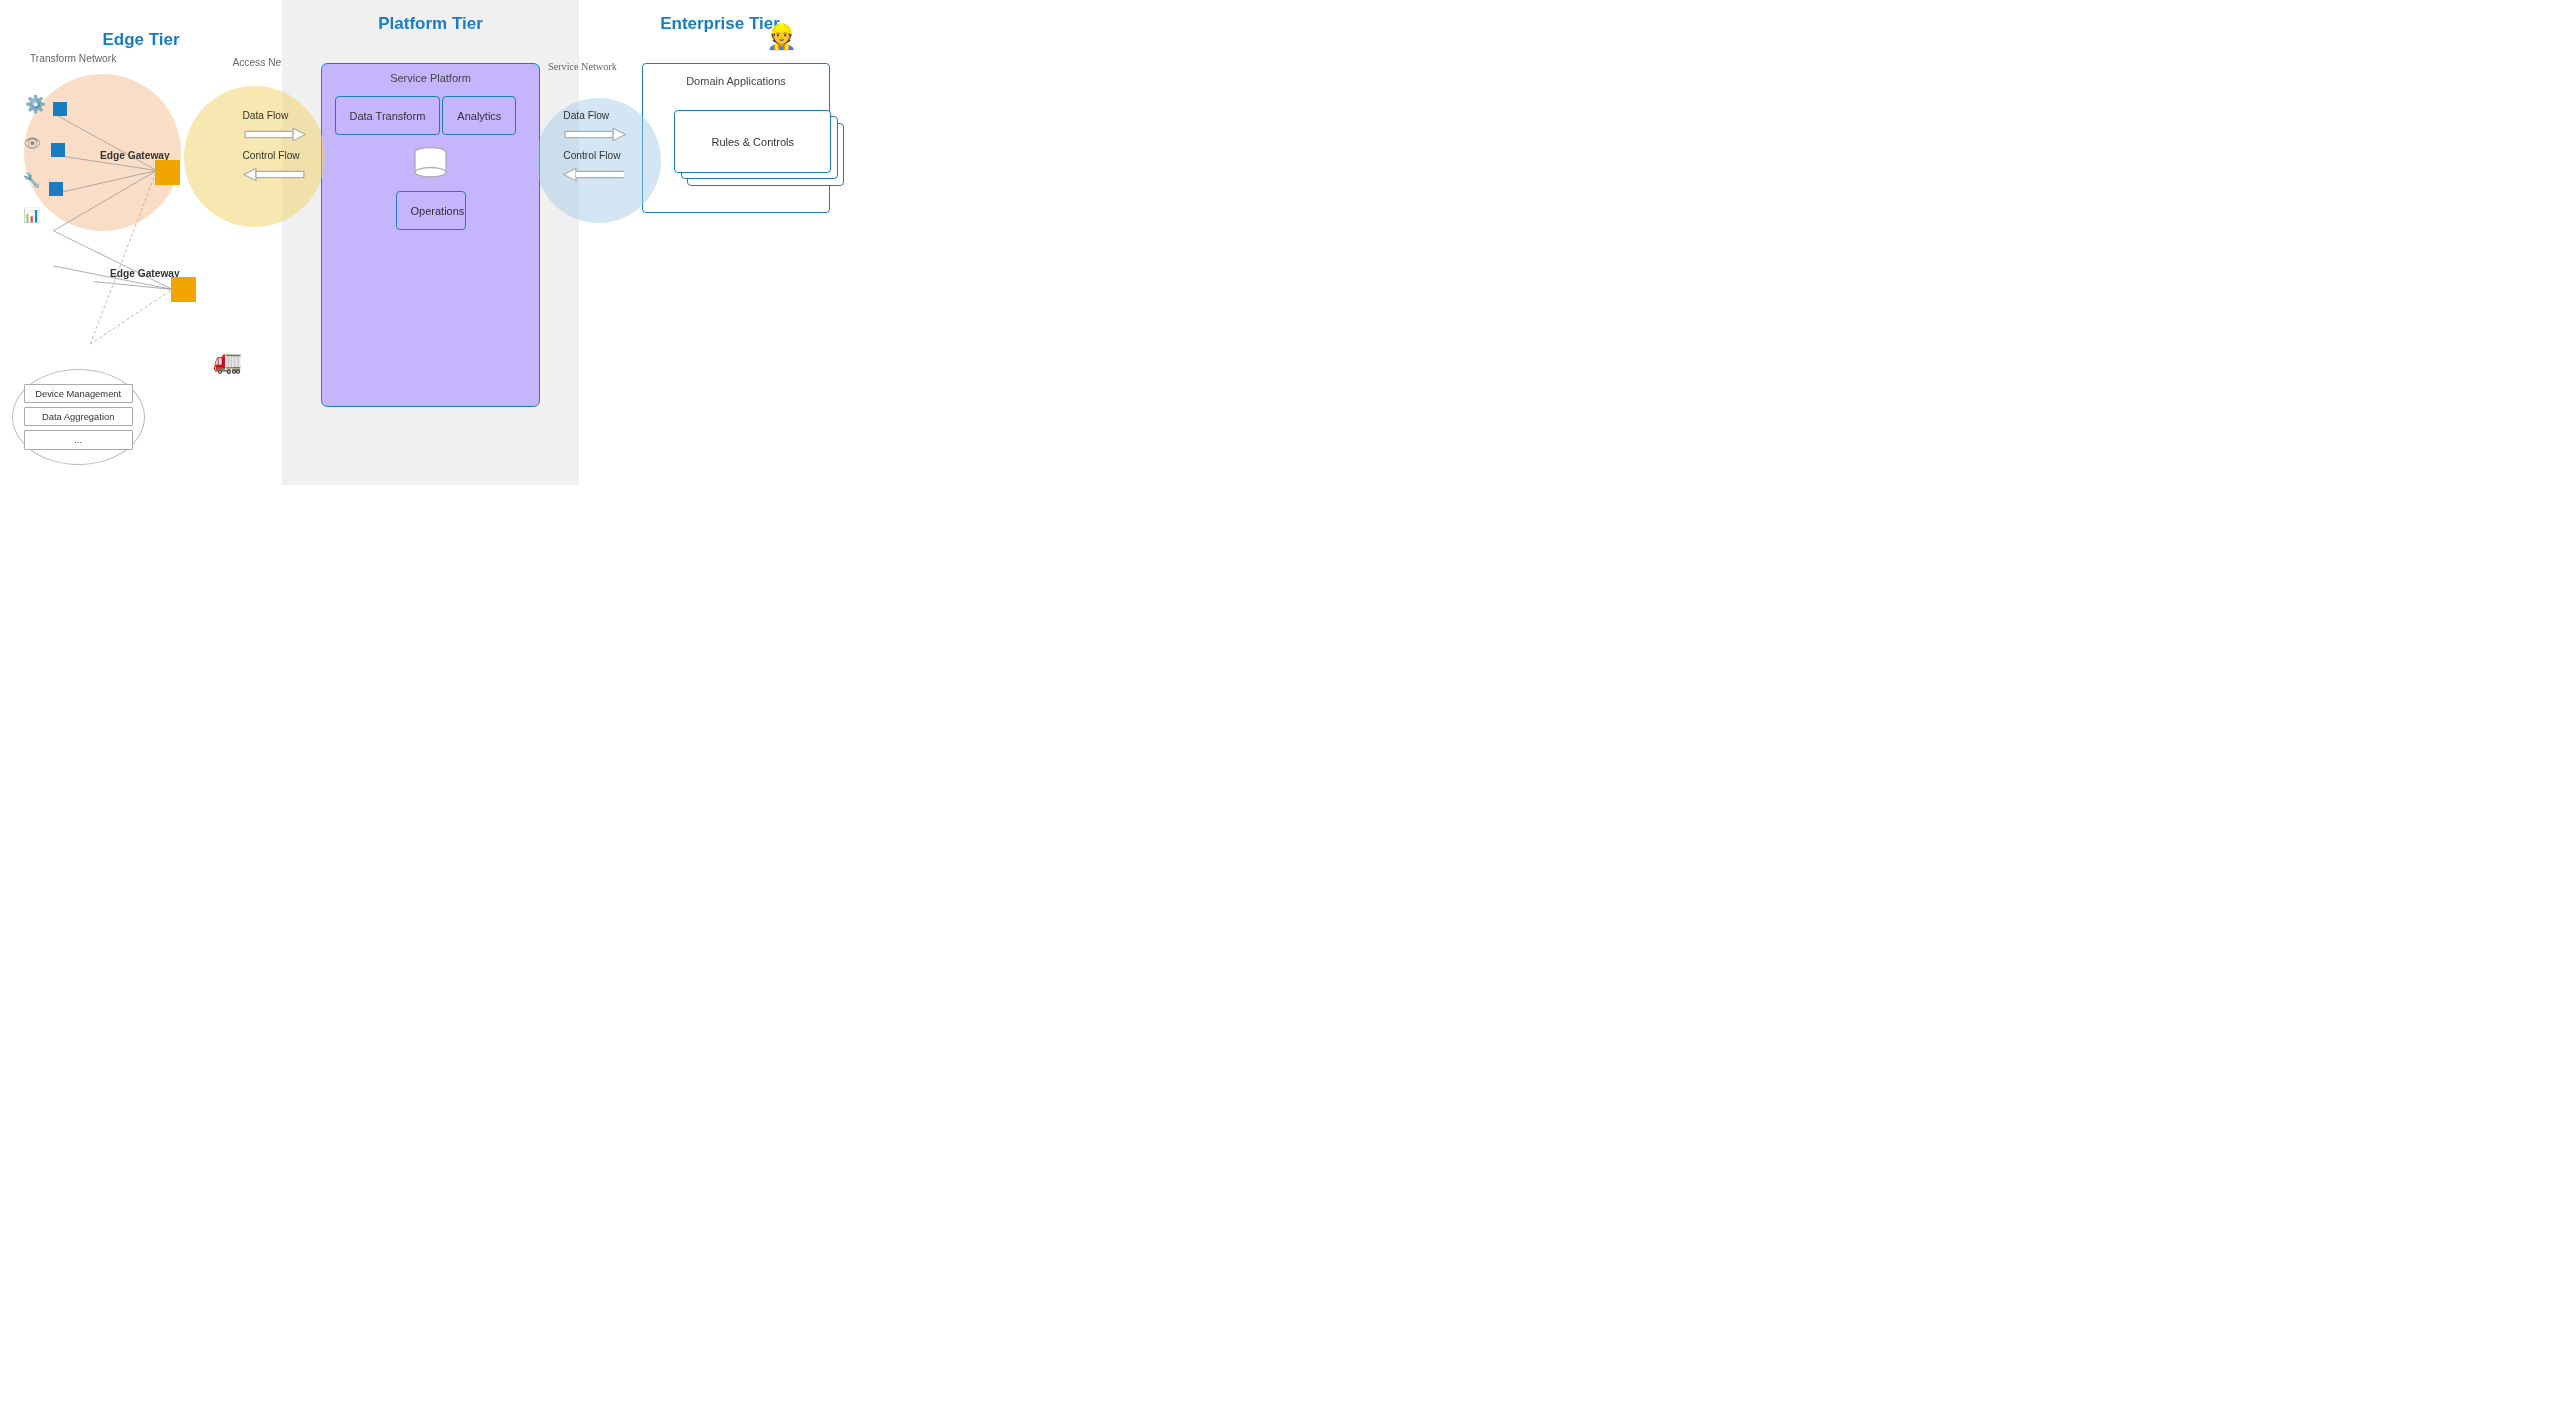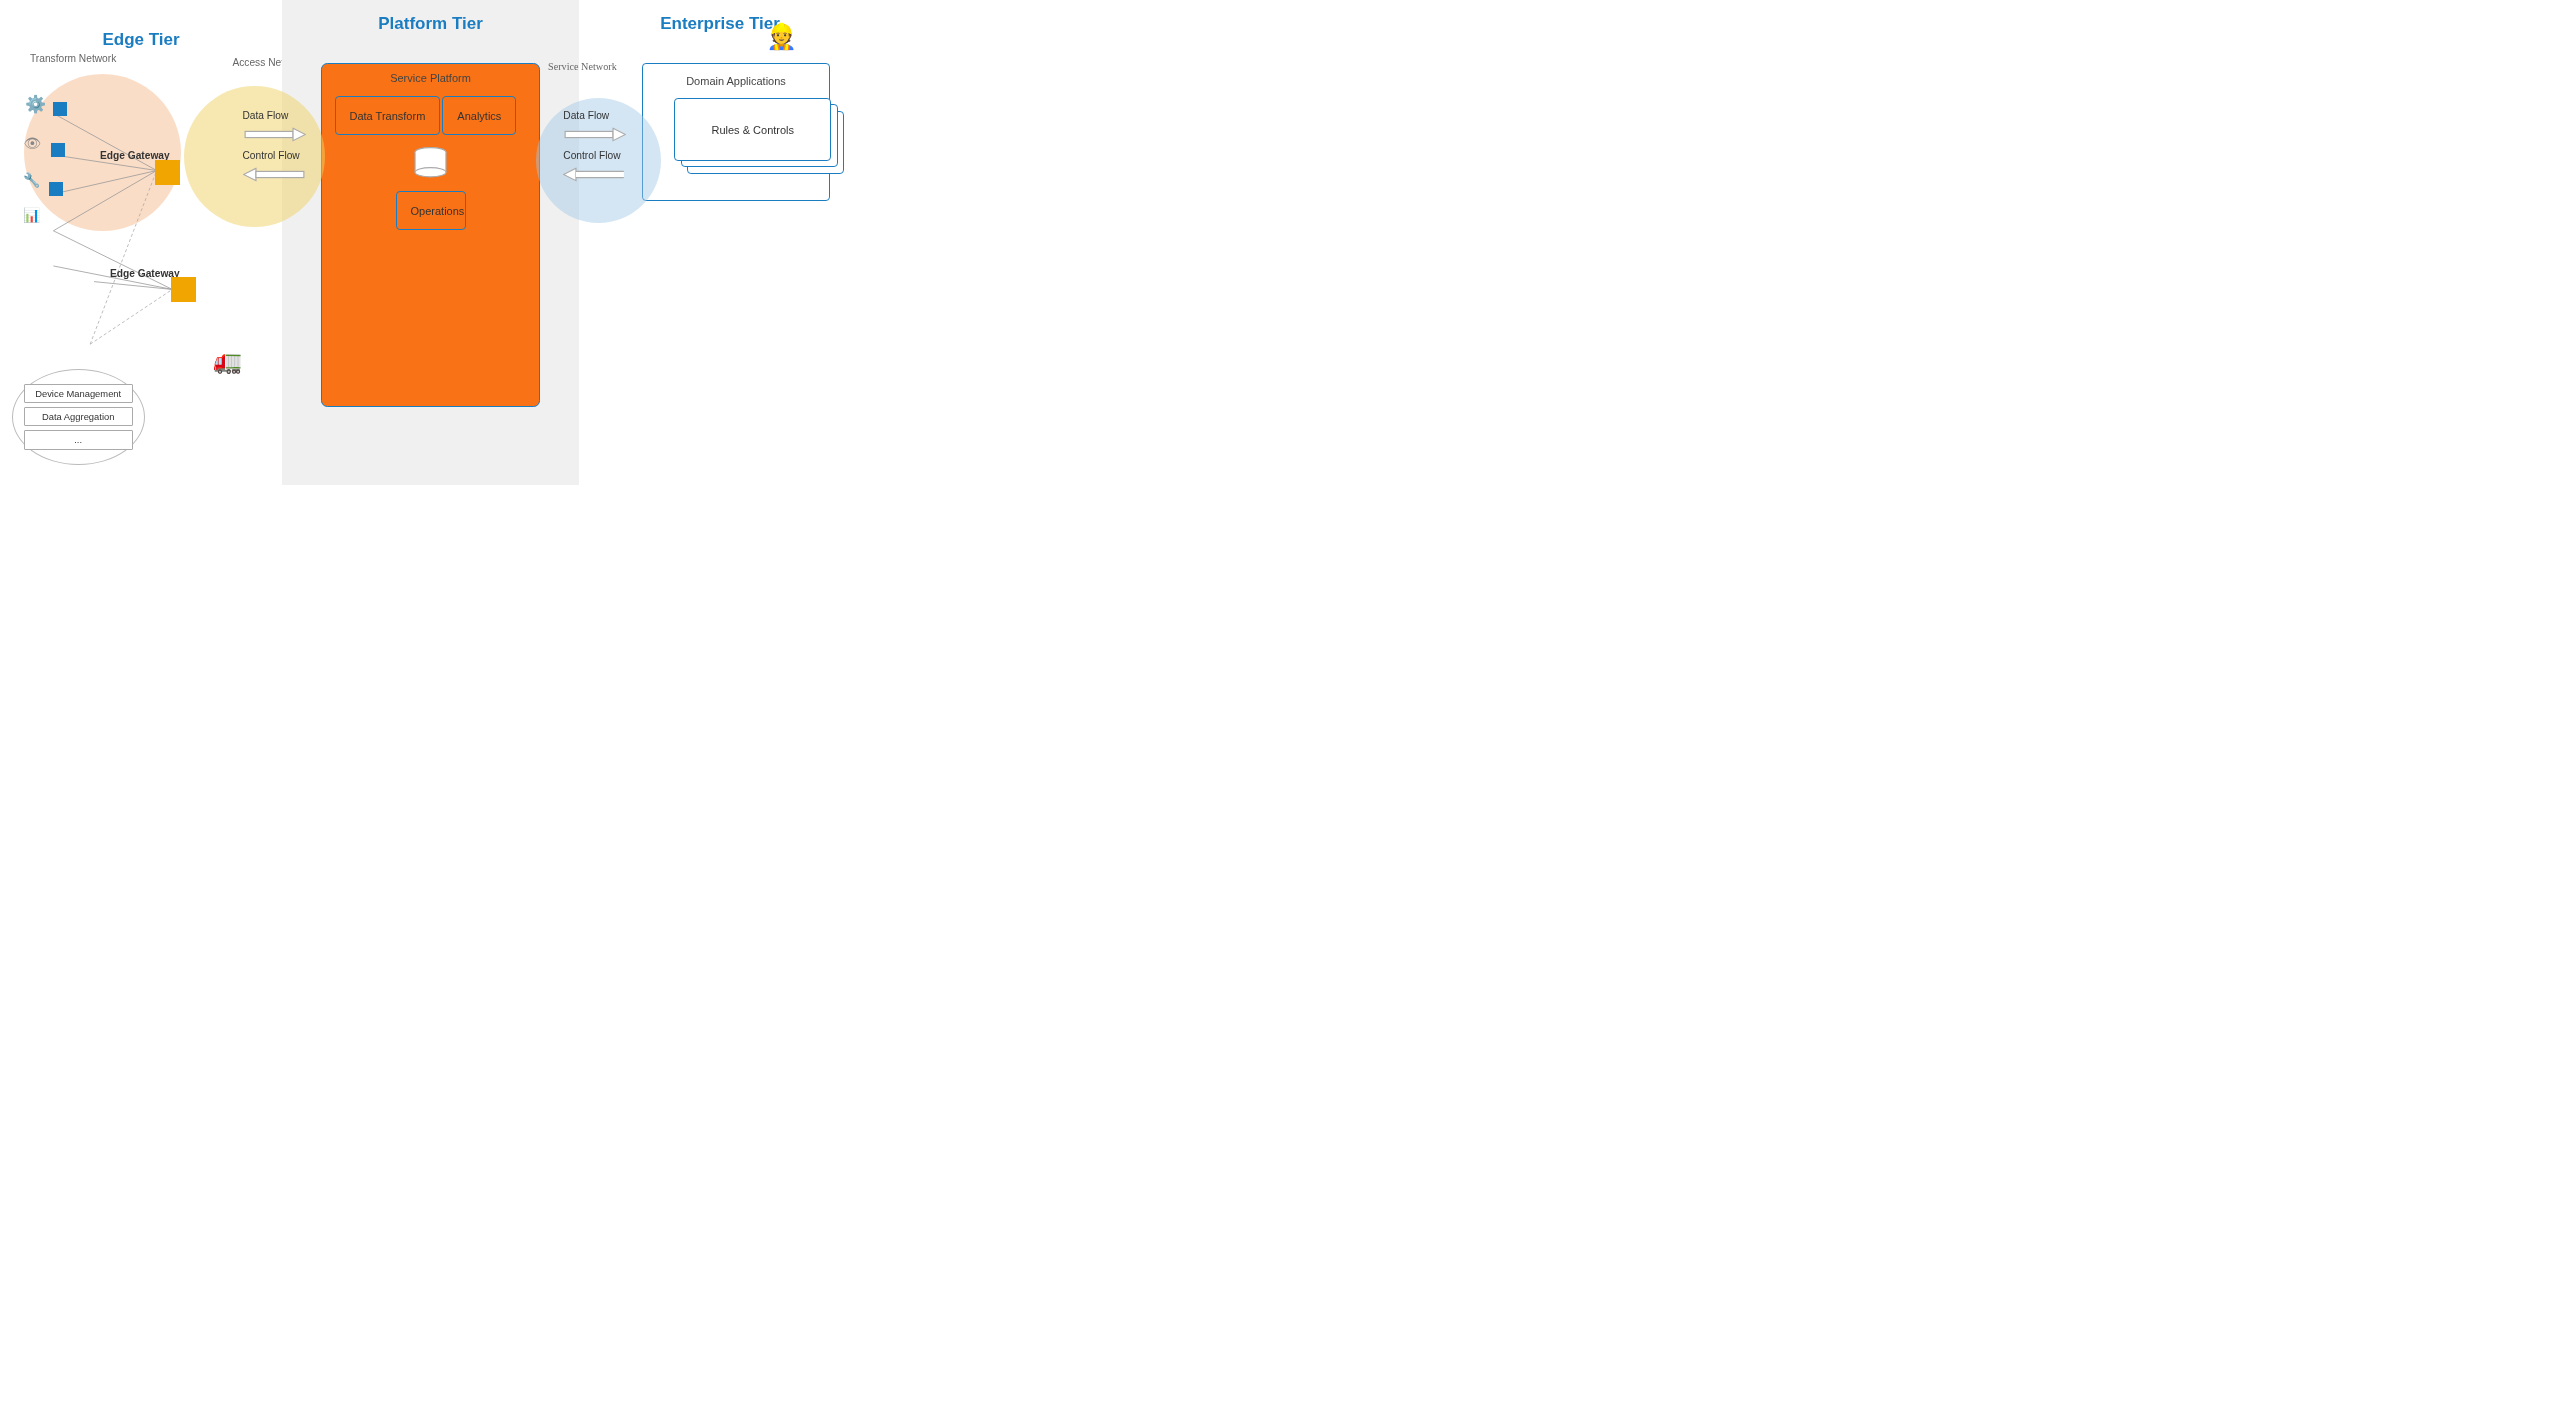"Service Platform" .service-platform-box { background: #f97316 -> #c4b5fd }
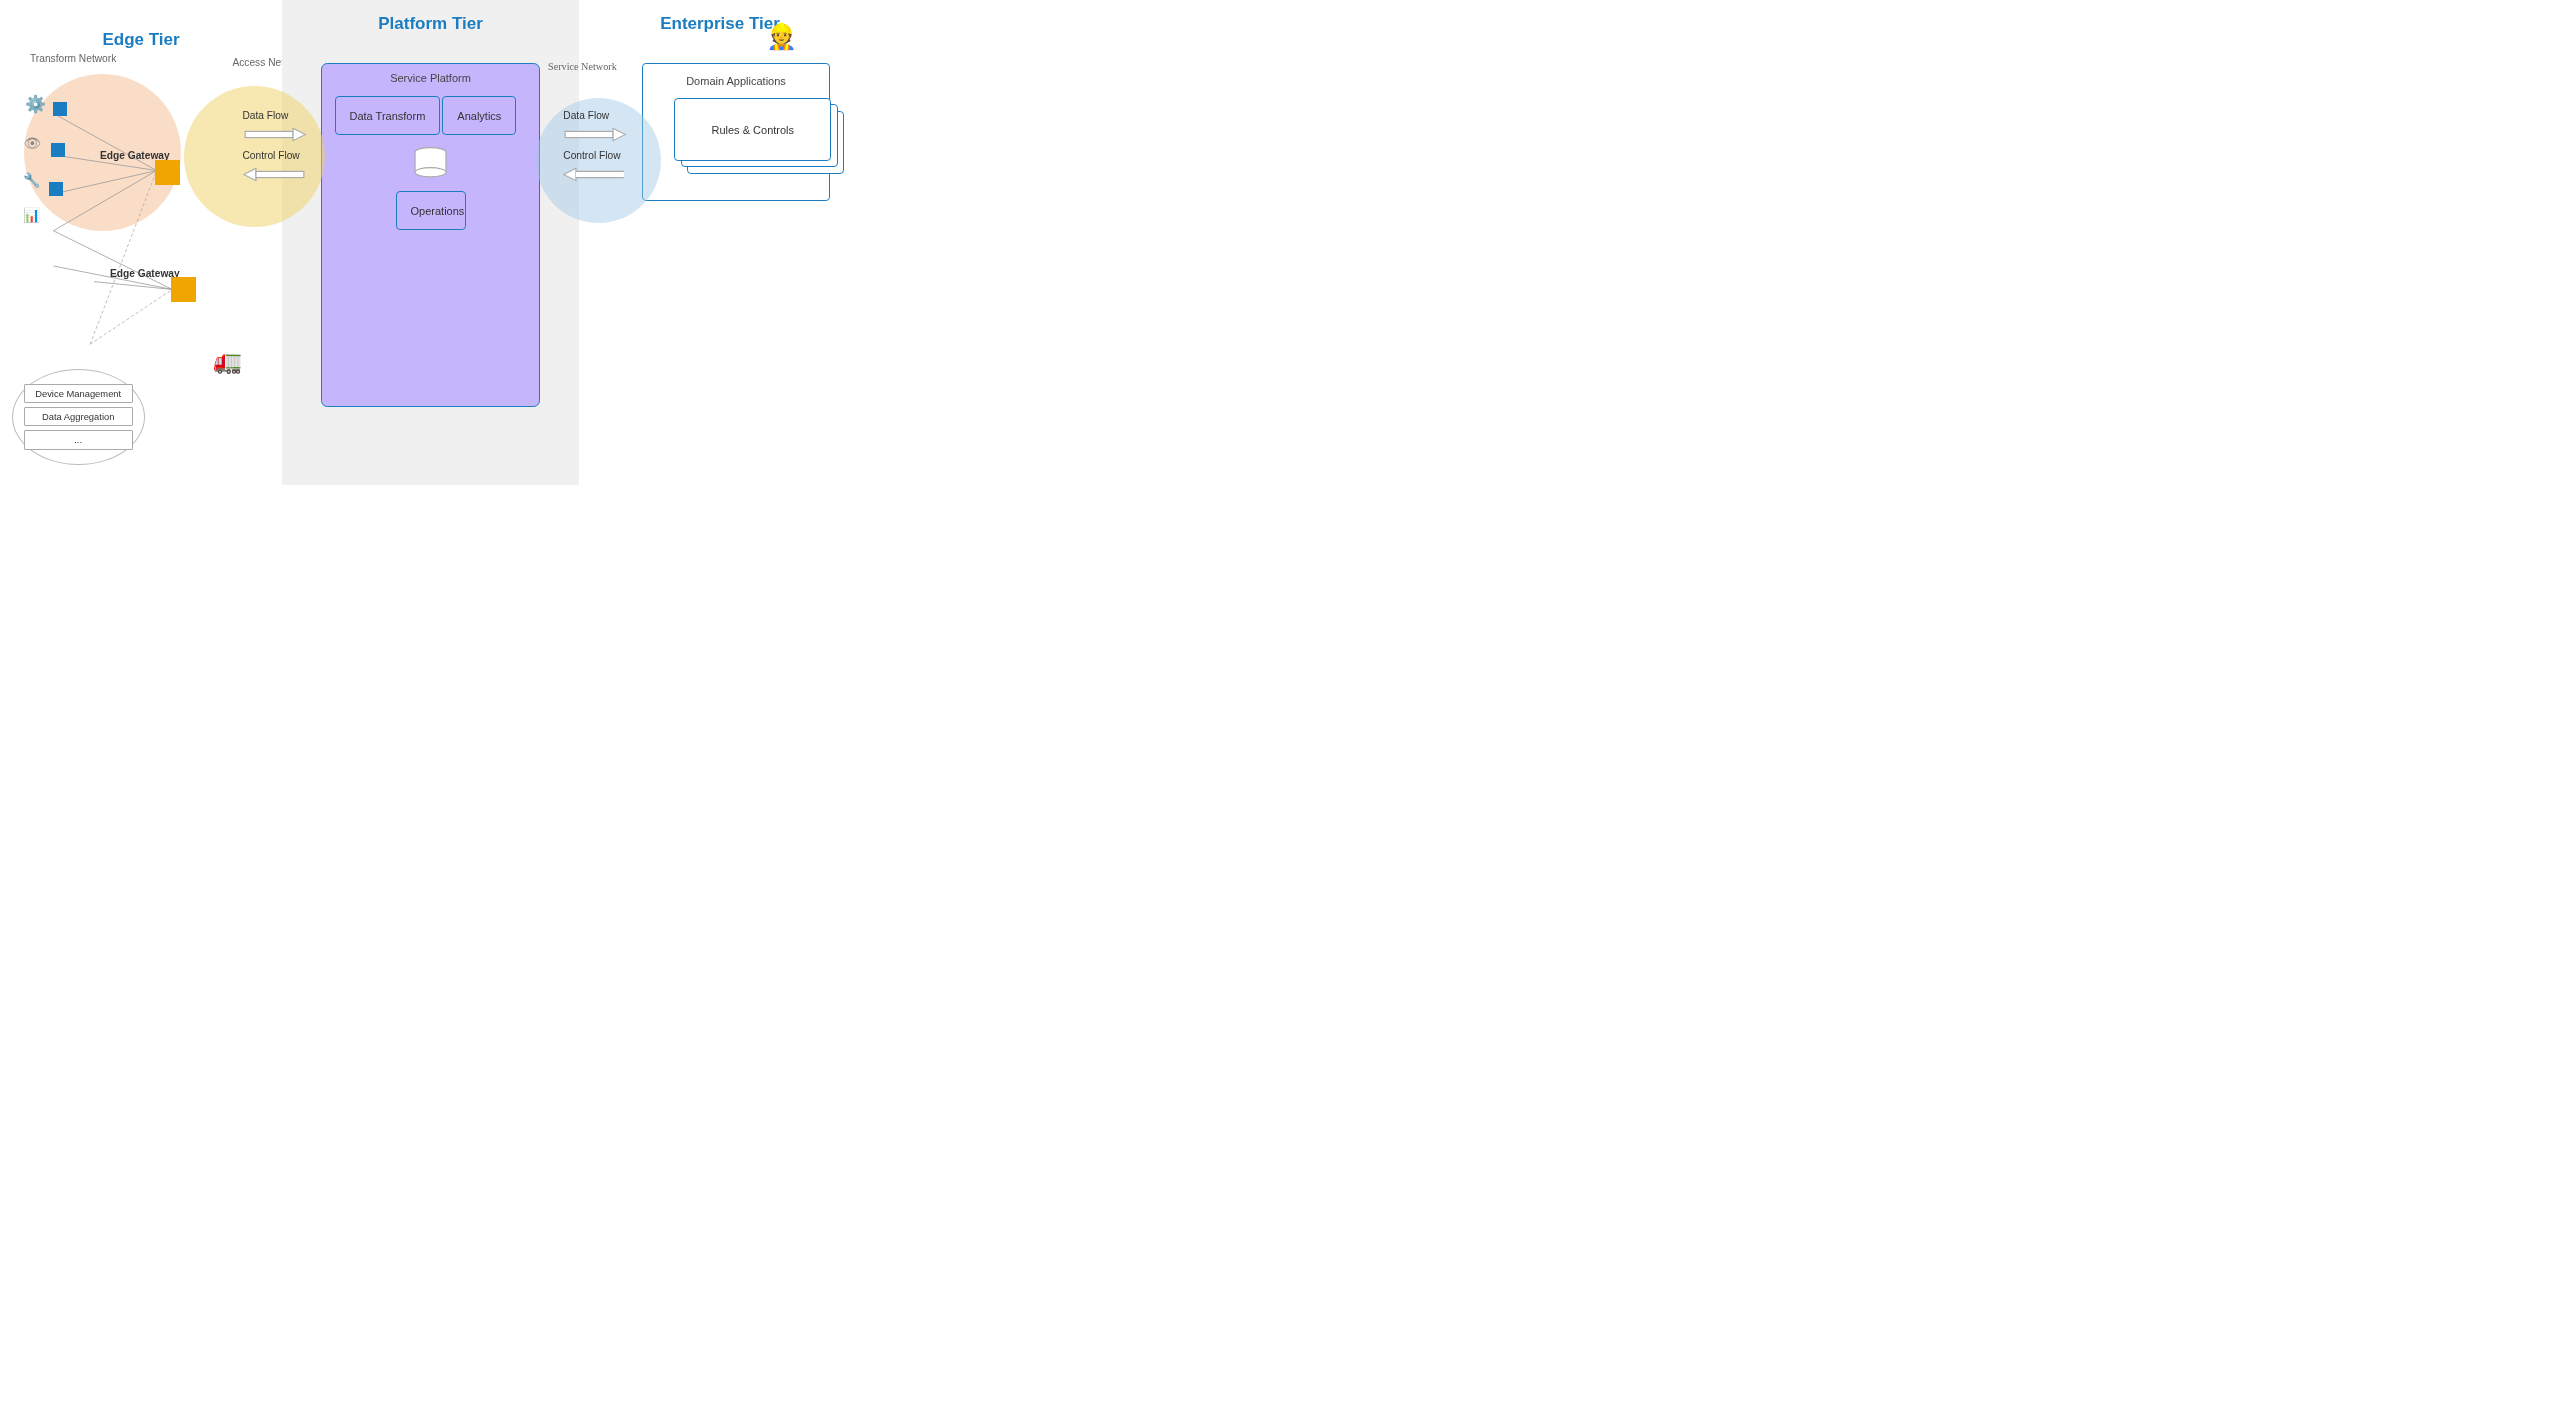"Domain Applications" .domain-app-title { margin-bottom: 8px -> 20px }
